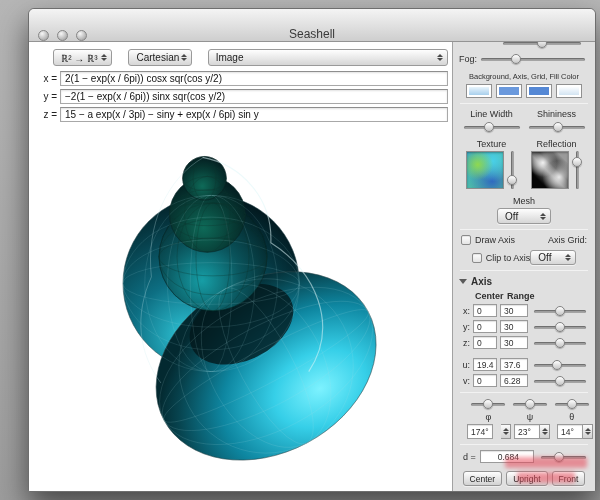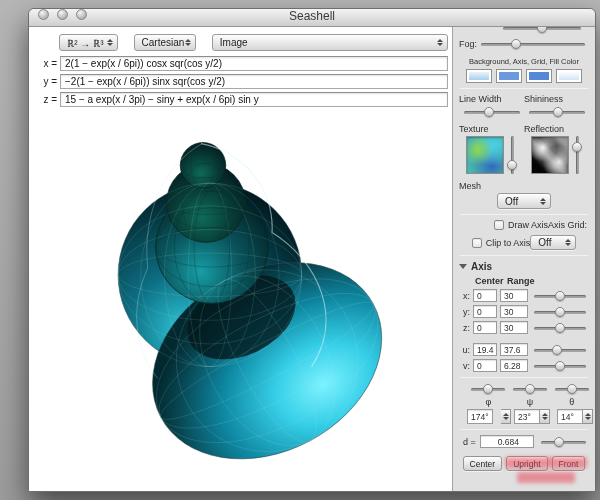"Seashell" .titlebar { align-items: flex-start -> flex-end; height: 18px -> 33px }
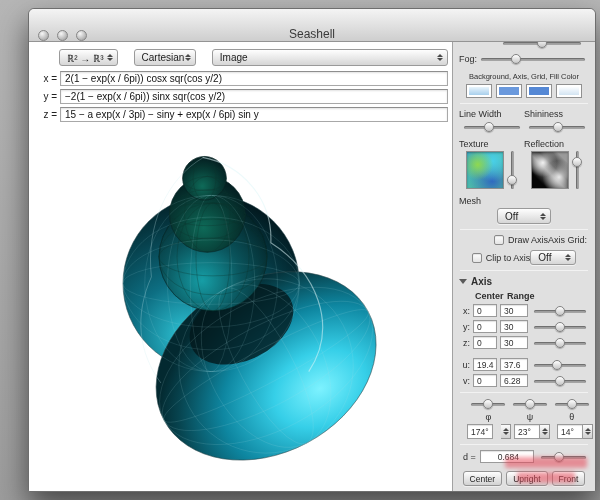"ℝ² → ℝ³" .toolbar { padding: 7px 4px 5px 30px -> 7px 4px 5px 24px }
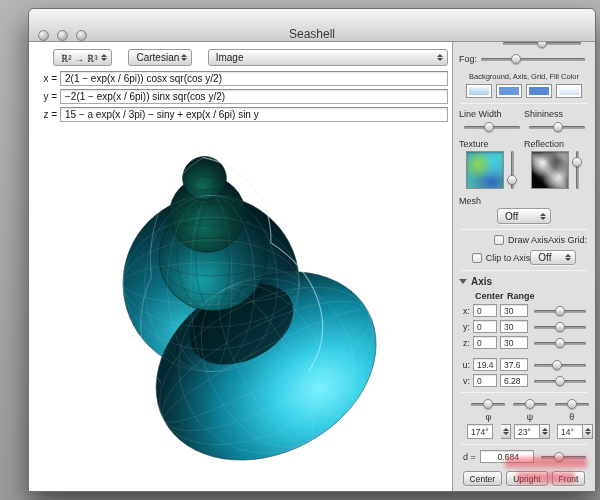"Line Width" .twocol { text-align: none -> center }
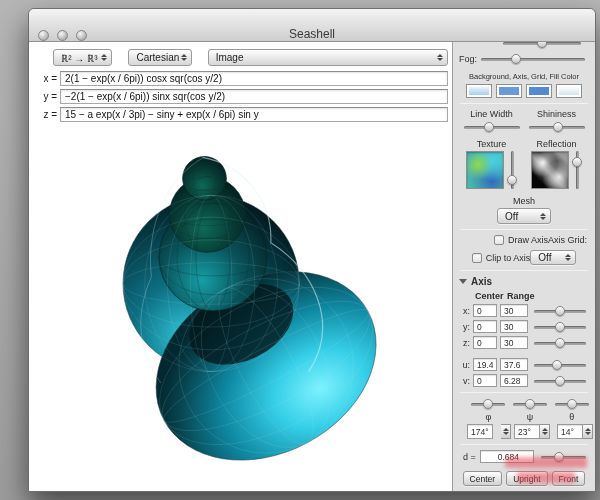"Draw Axis" div.row { justify-content: flex-end -> space-between }
